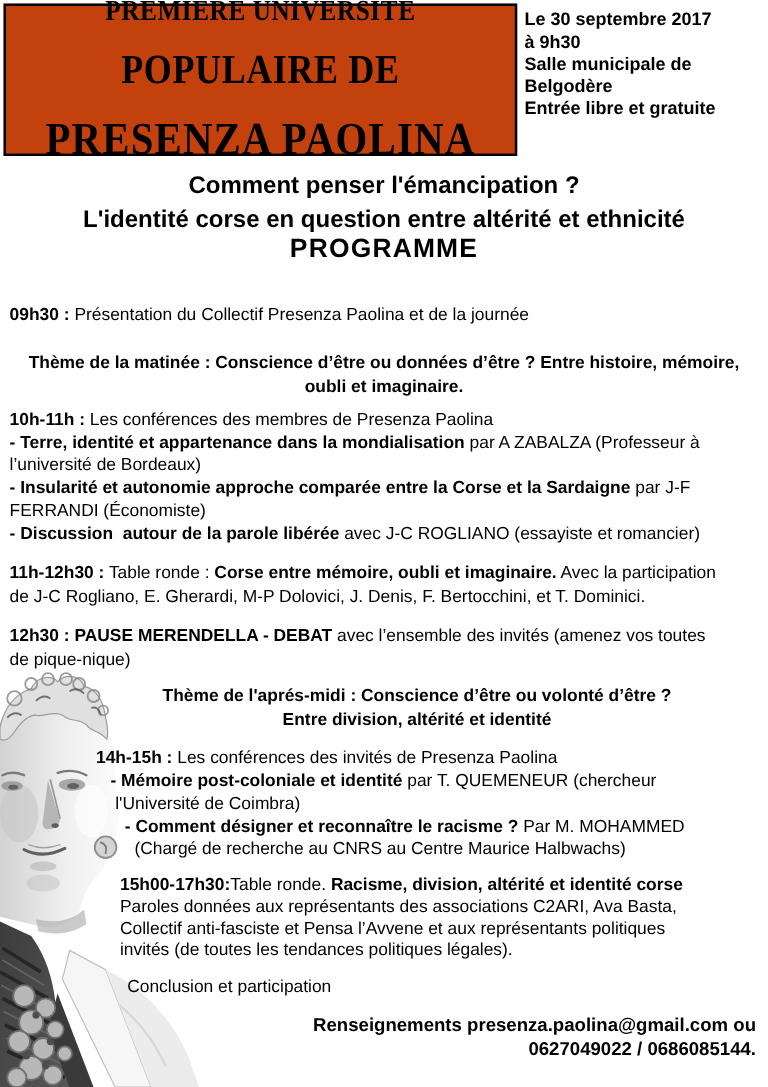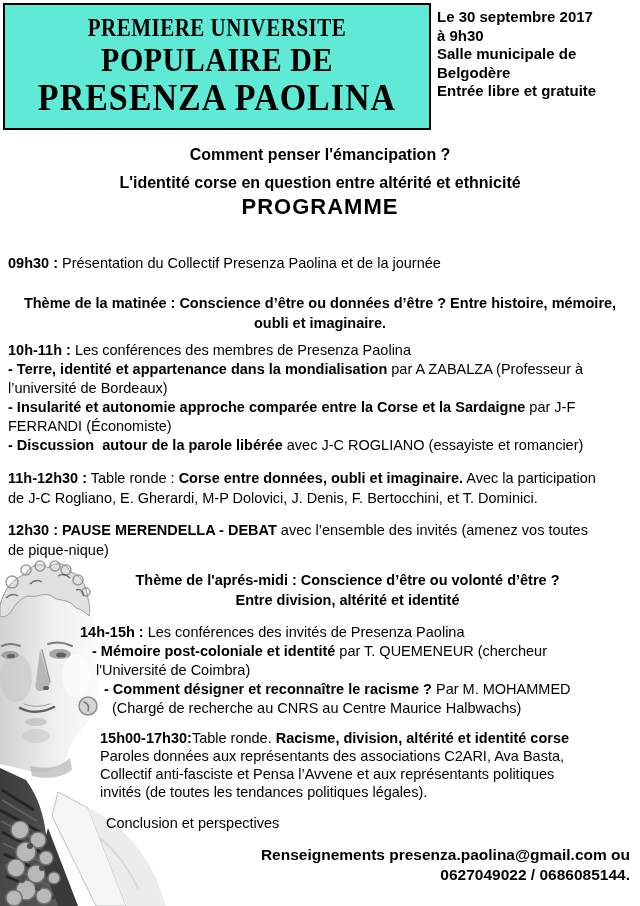"PREMIERE UNIVERSITE" .title-box { background: #5eead4 -> #c2410c; gap: none -> 19px }
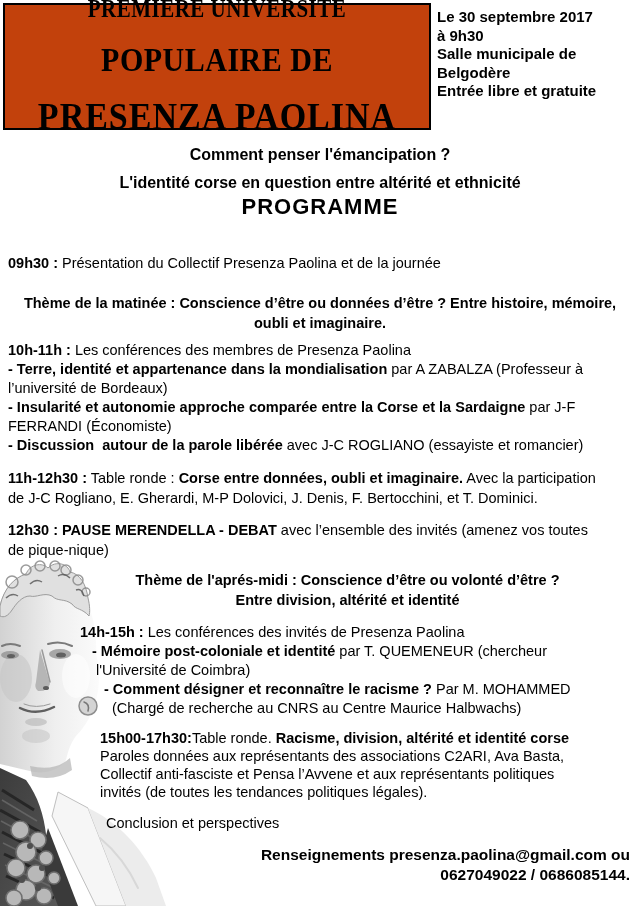"Comment penser l'émancipation ?" .subtitle { font-size: 16px -> 20px }
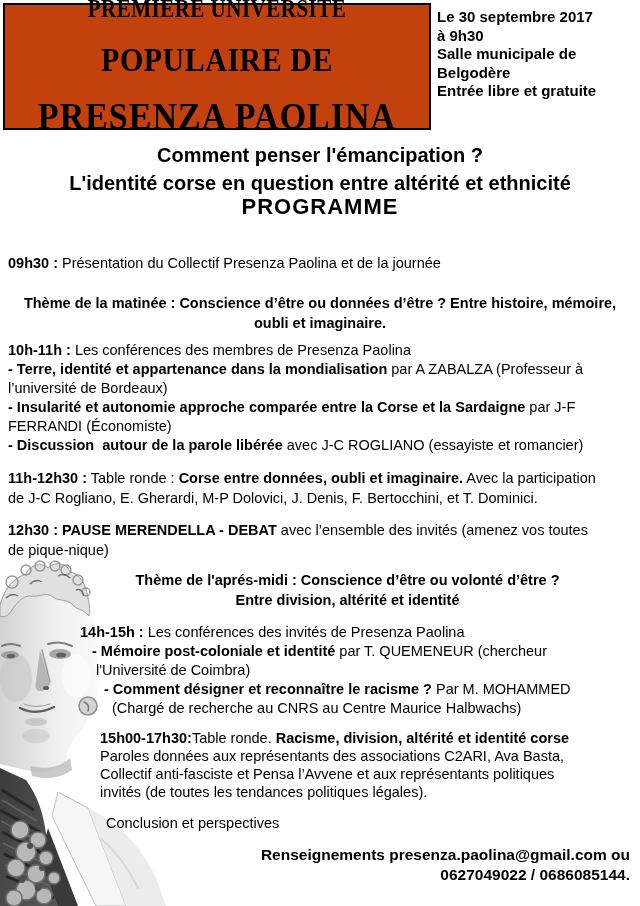"Corse entre données, oubli et" b { text: données -> mémoire }
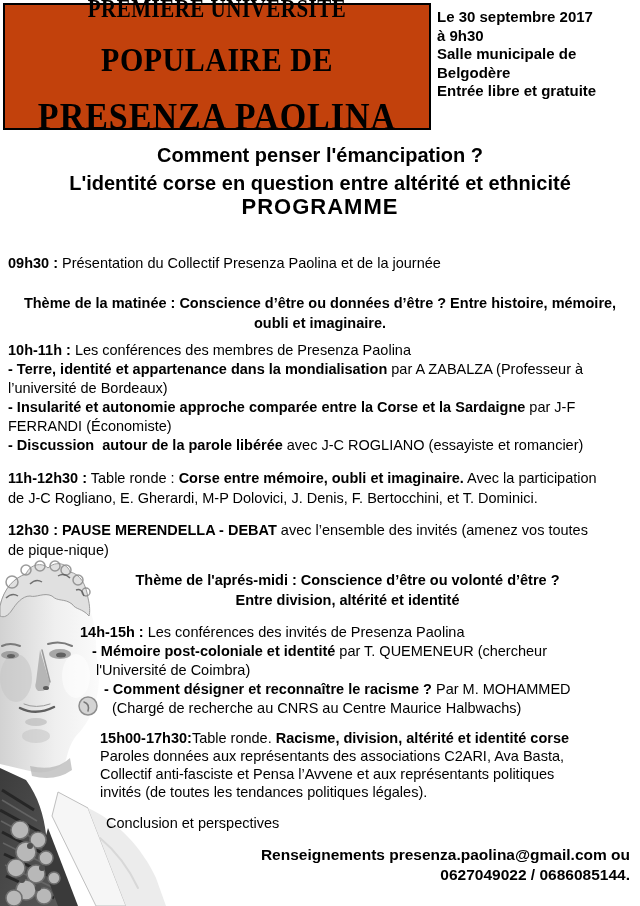"Conclusion et perspectives" span { text: perspectives -> participation }
